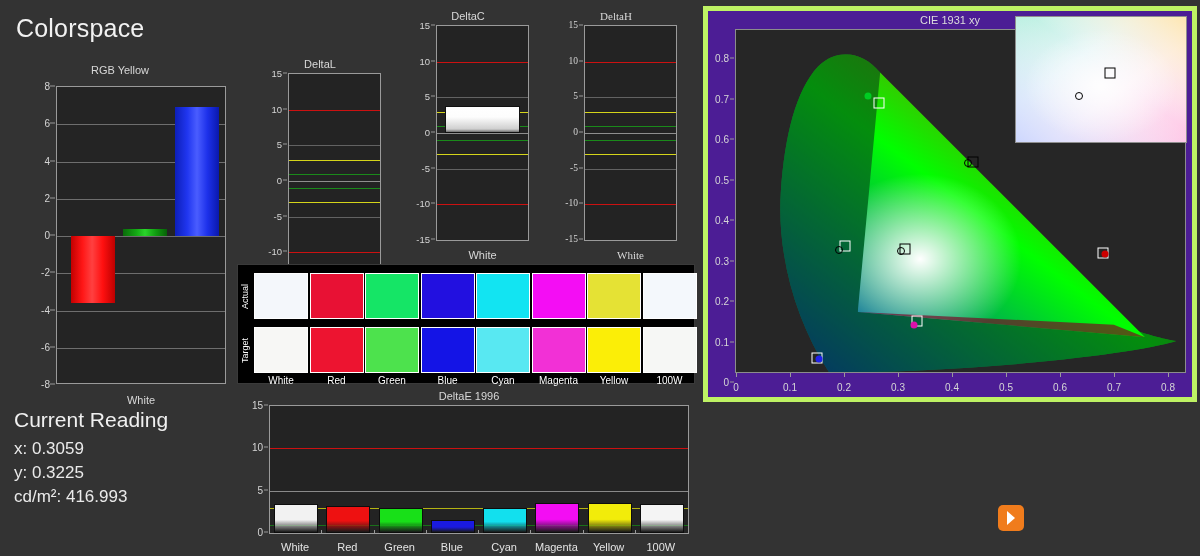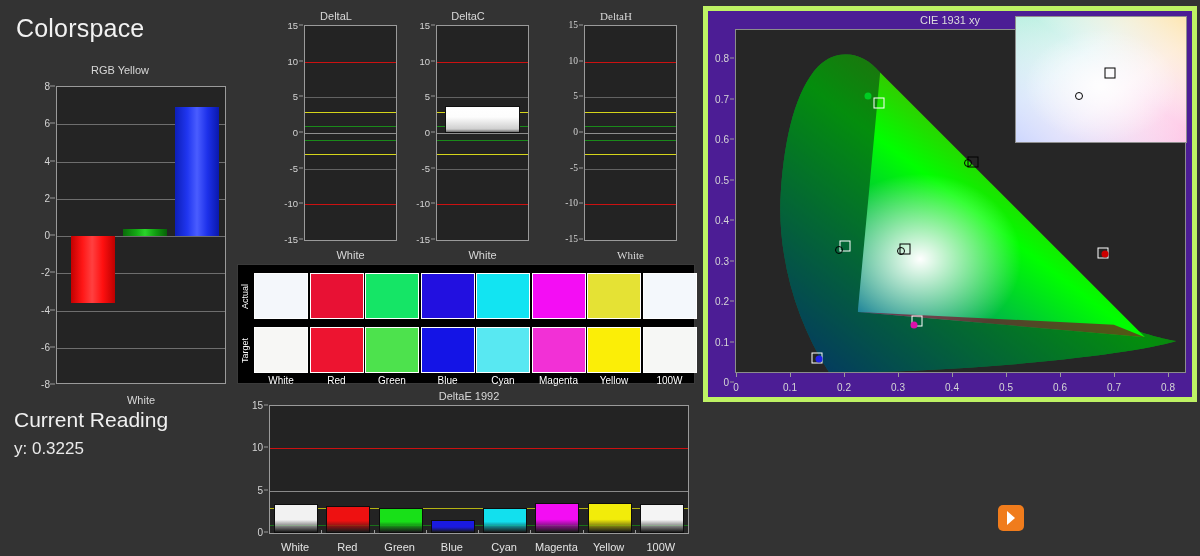"DeltaL" div.delta-chart { left: 16px -> 0px; margin-top: none -> 48px }
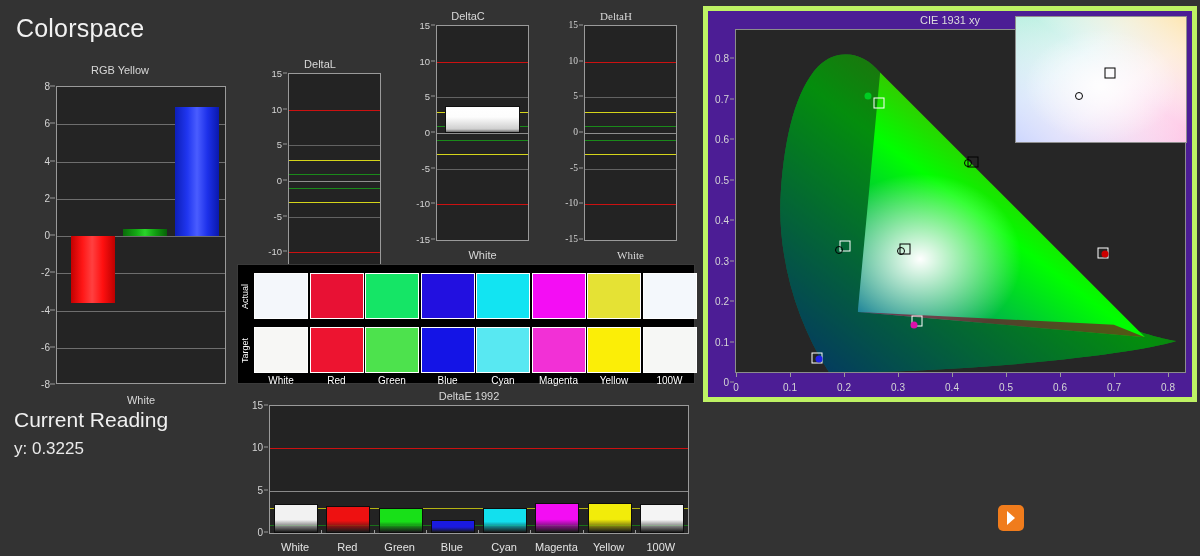"DeltaE 1992" div.chart-title { text: 1992 -> 1996 }
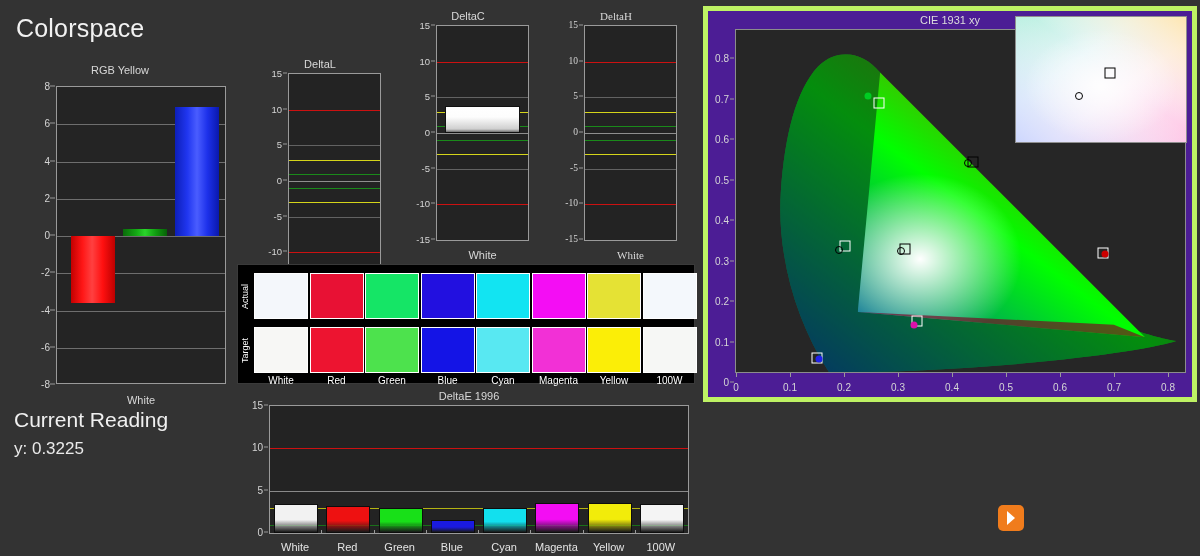"x: 0.3059" div.row { html: none -> <div>x: 0.3059</div> }
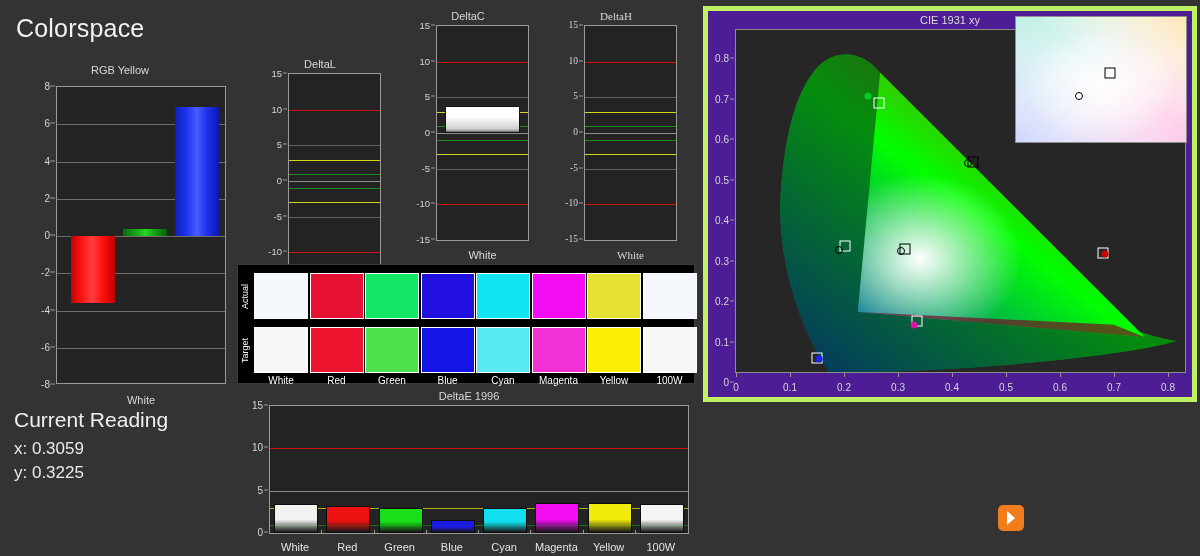"cd/m²: 416.993" div.row { html: none -> <div>cd/m²: 416.993</div> }
